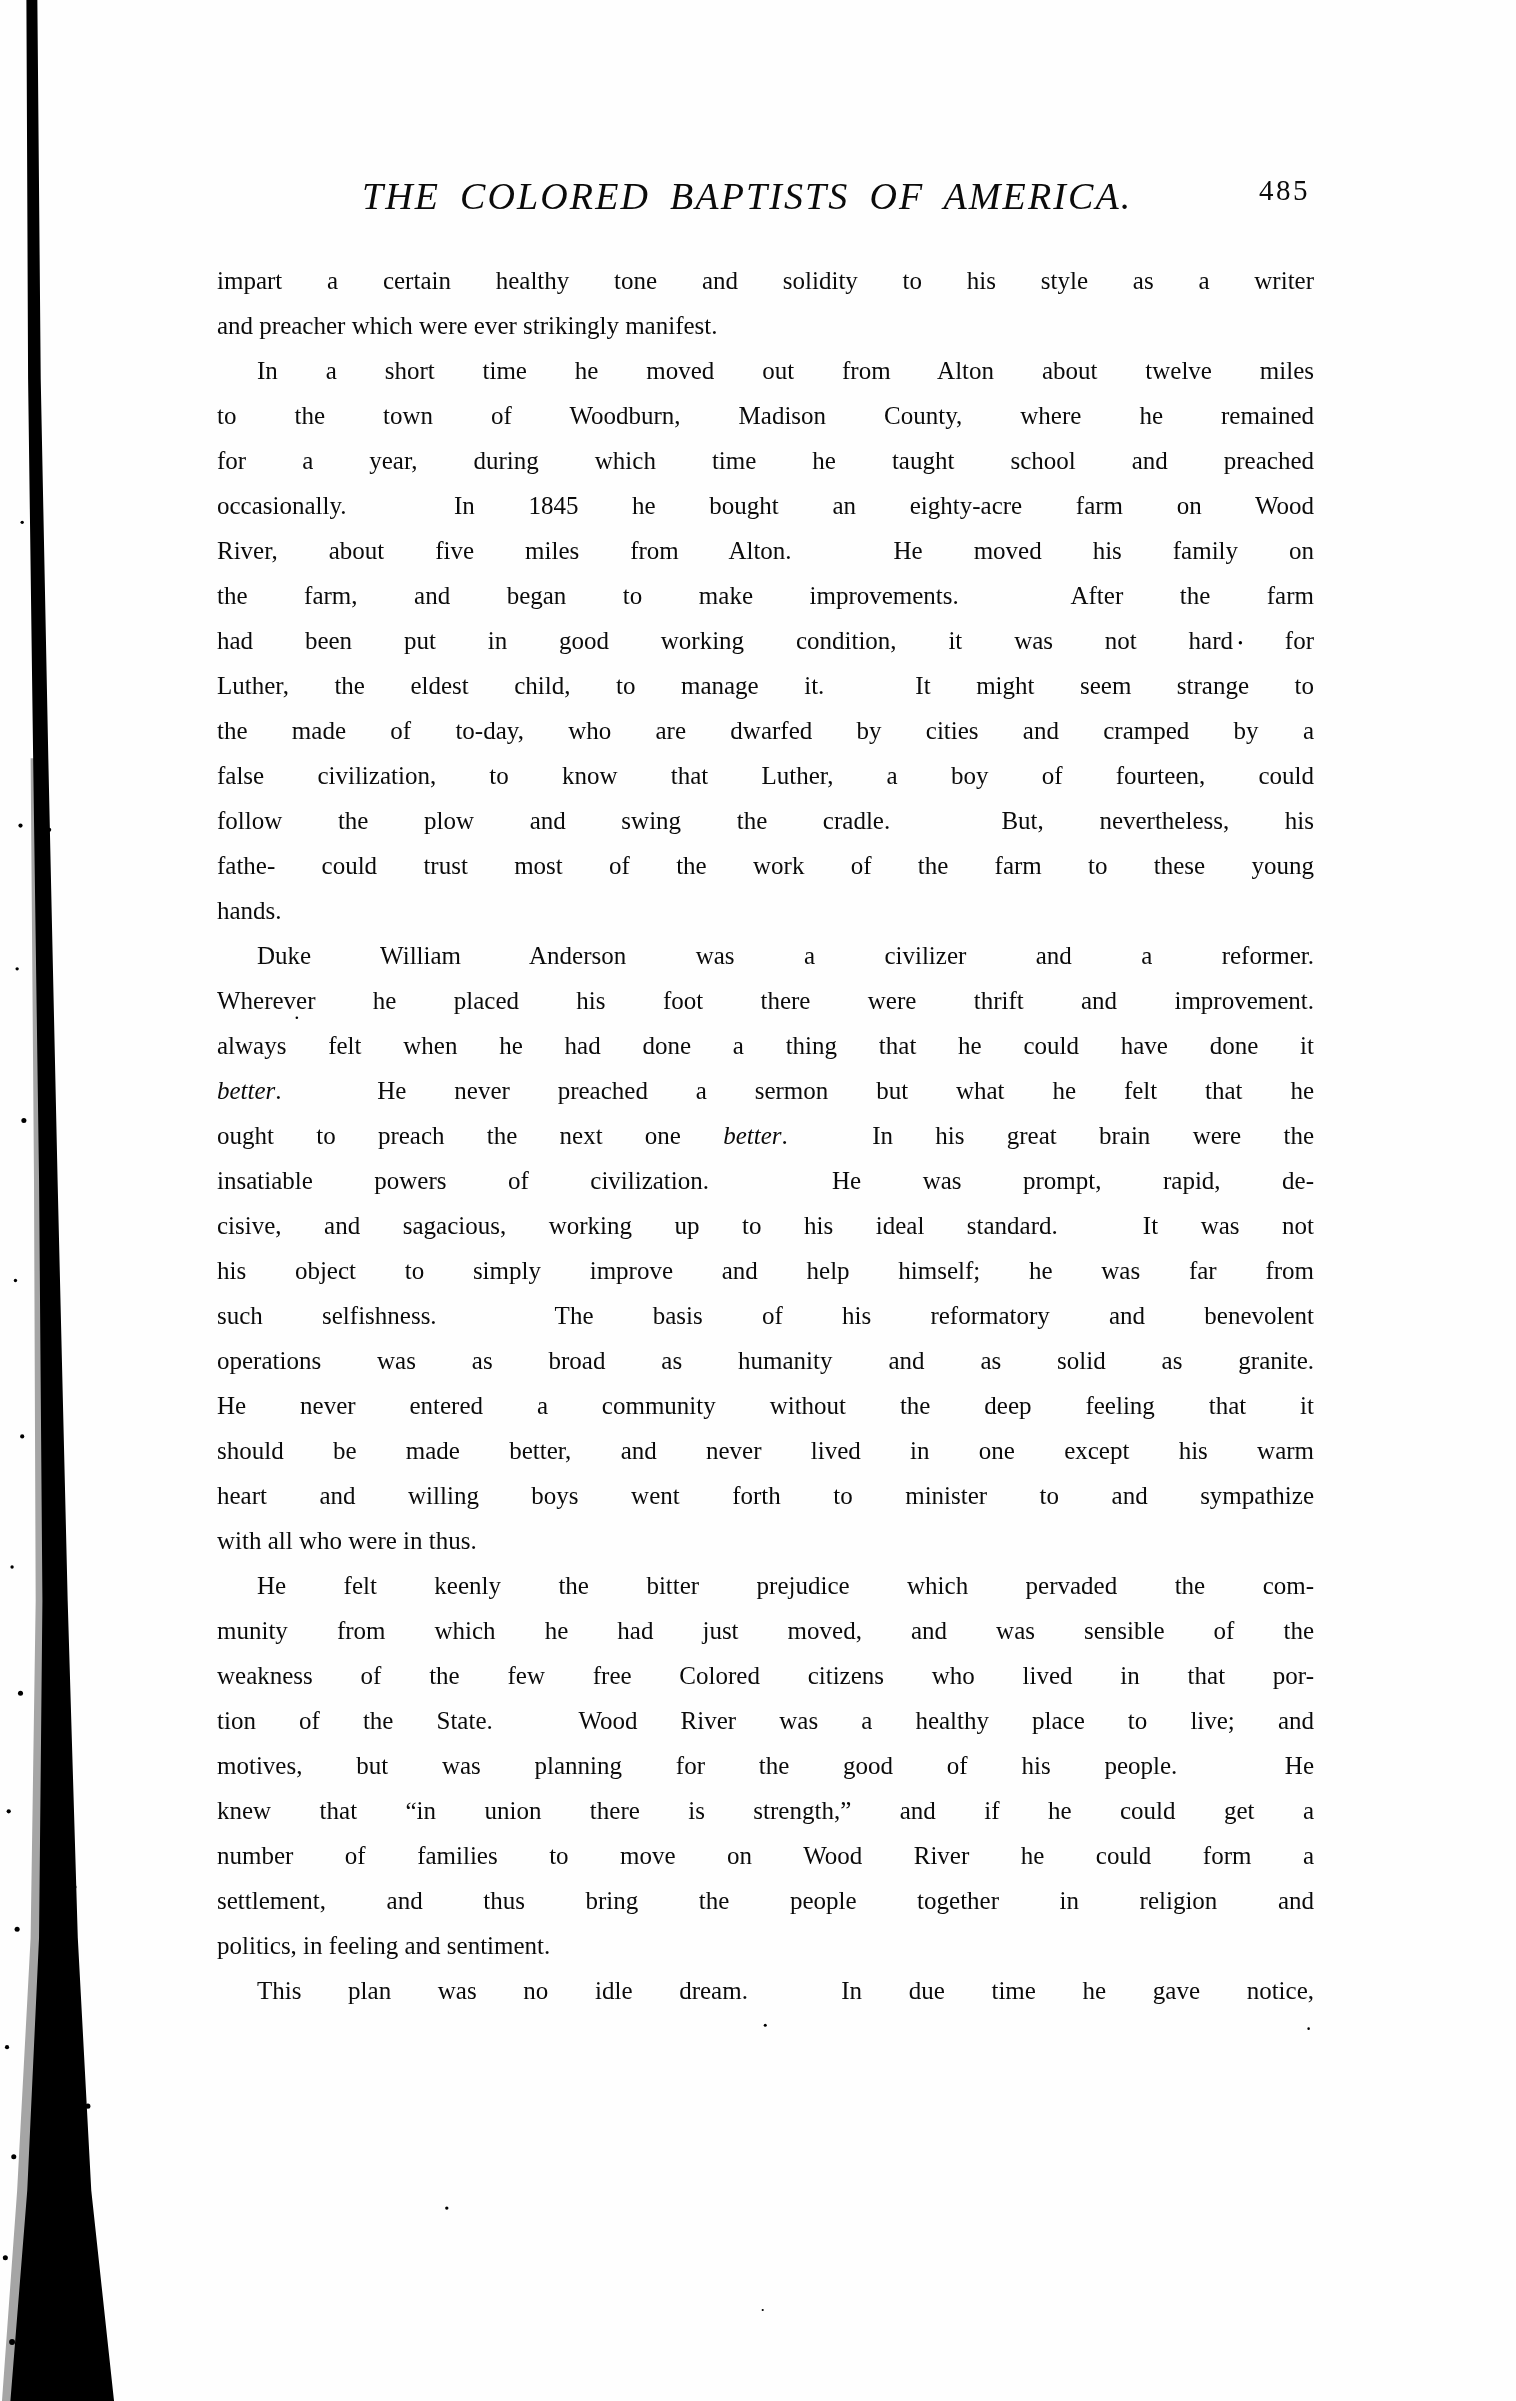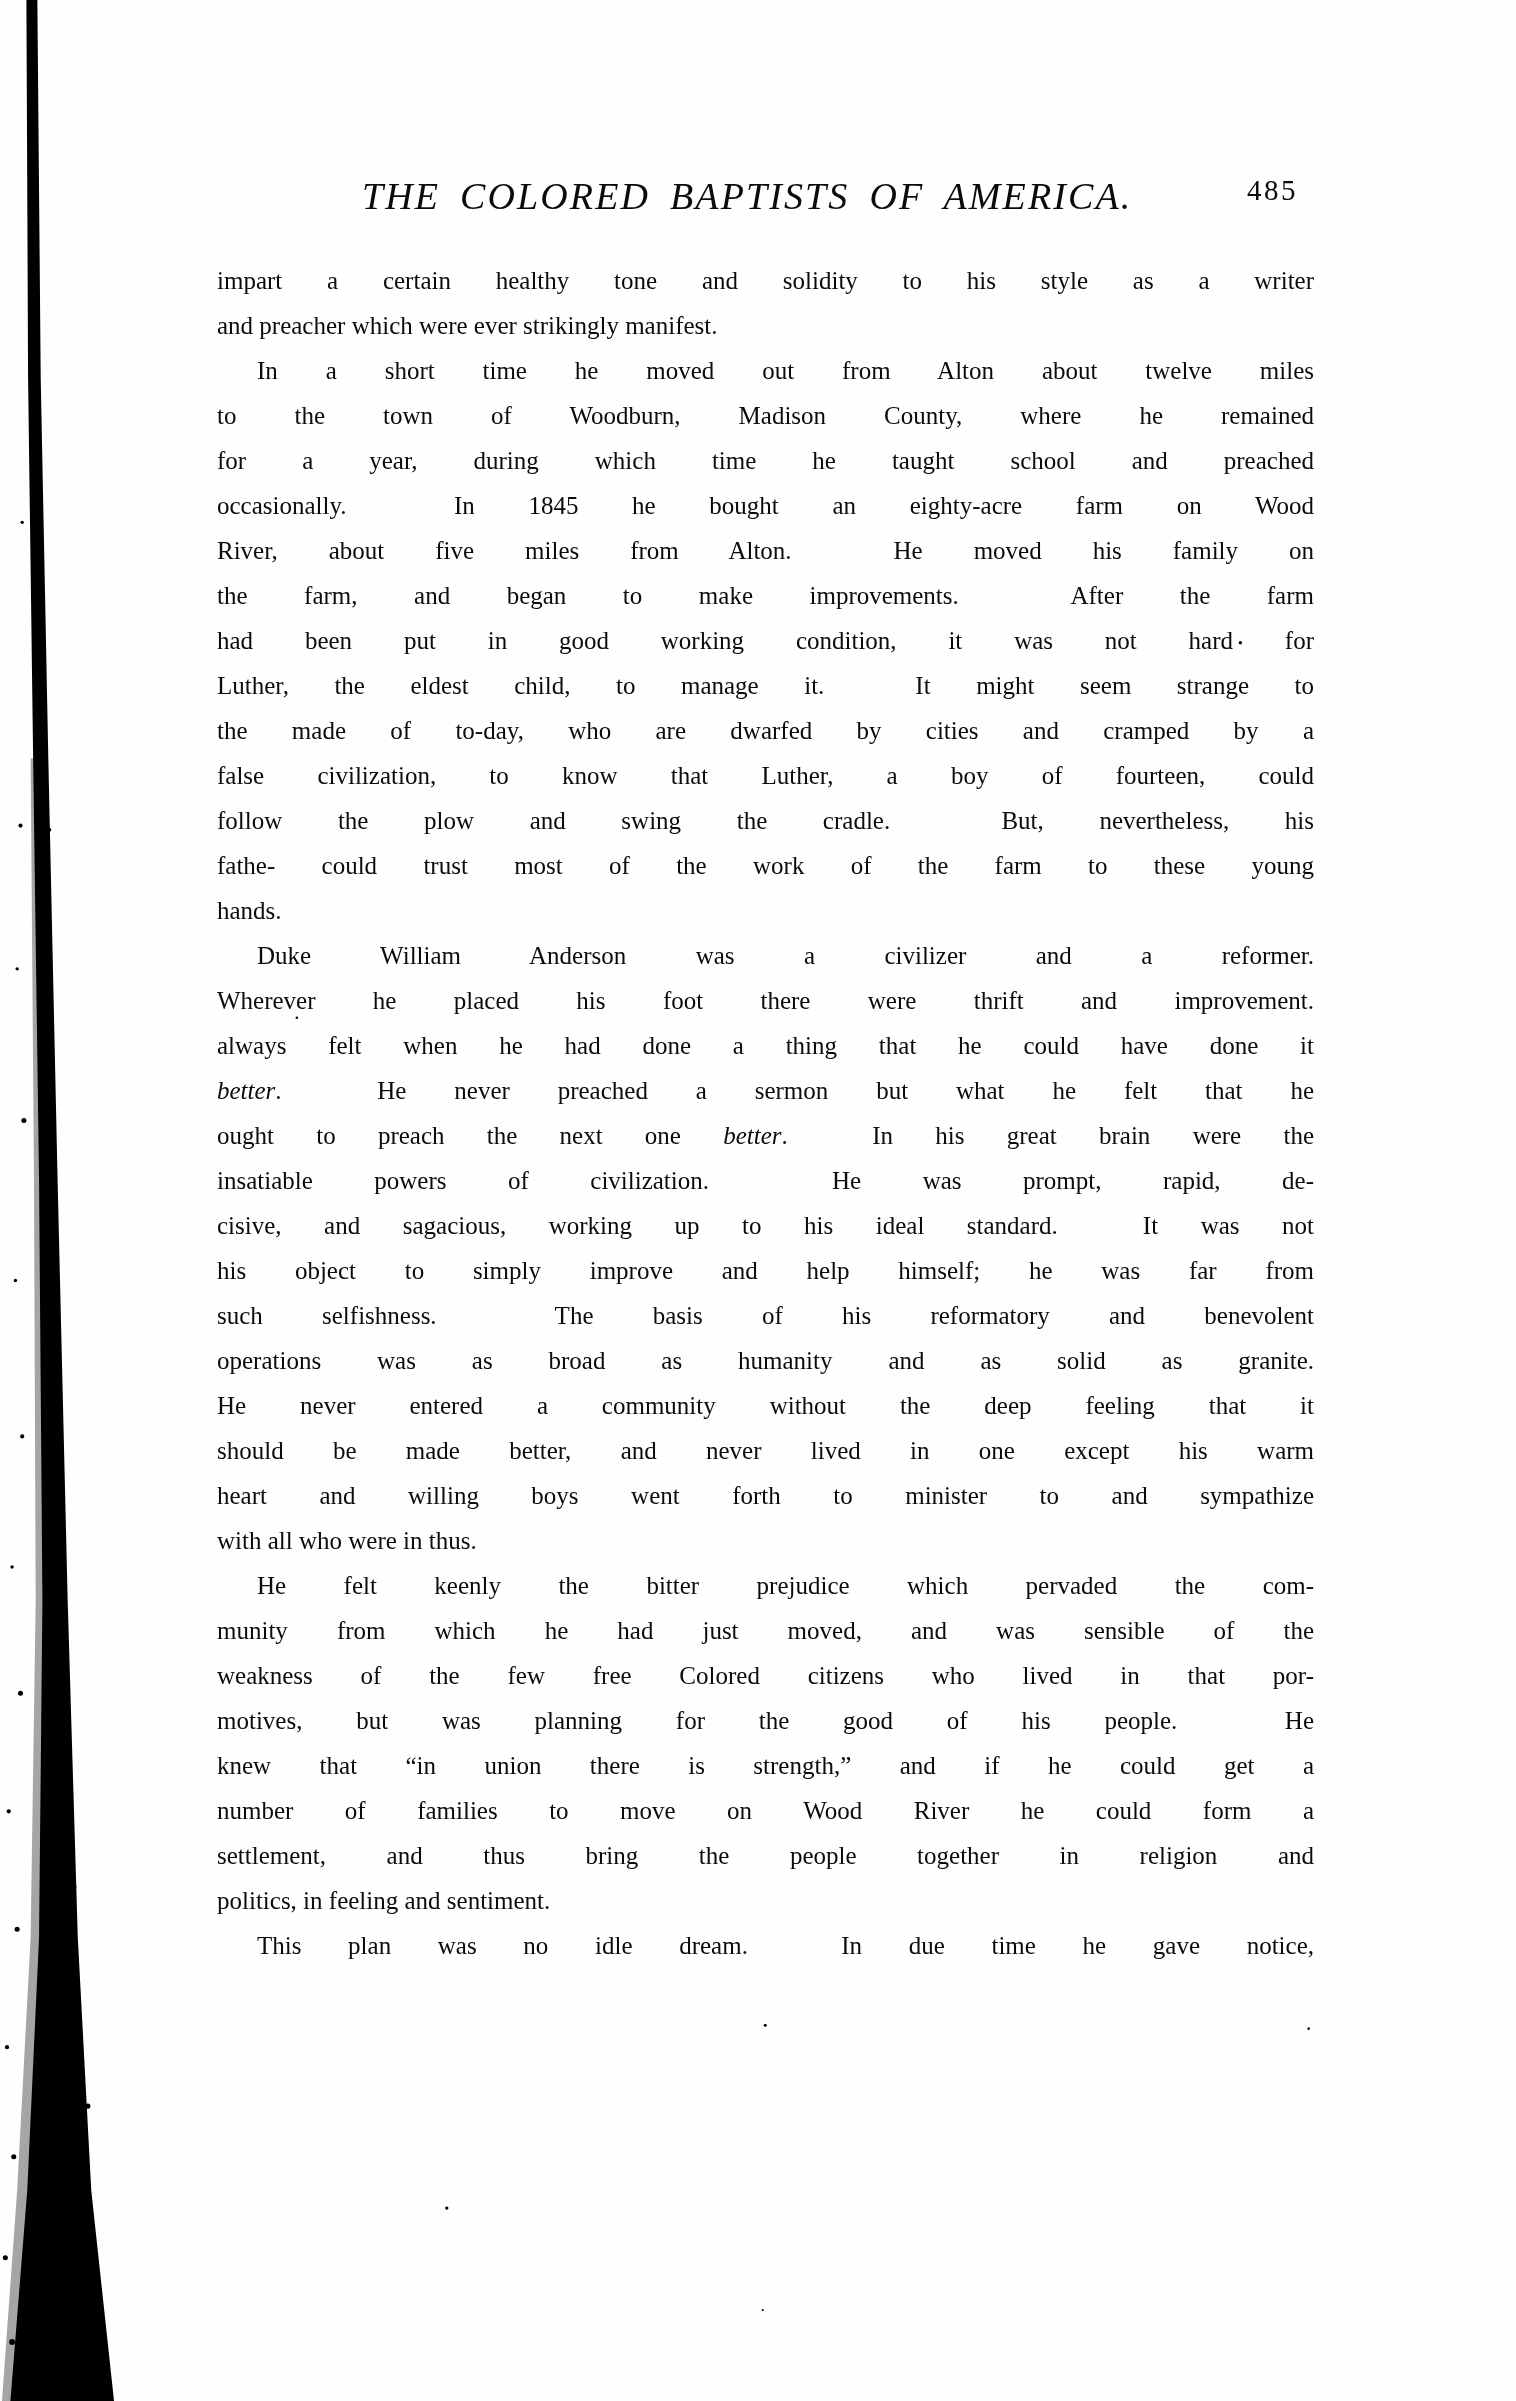"485" .page-num { right: 16px -> 4px }
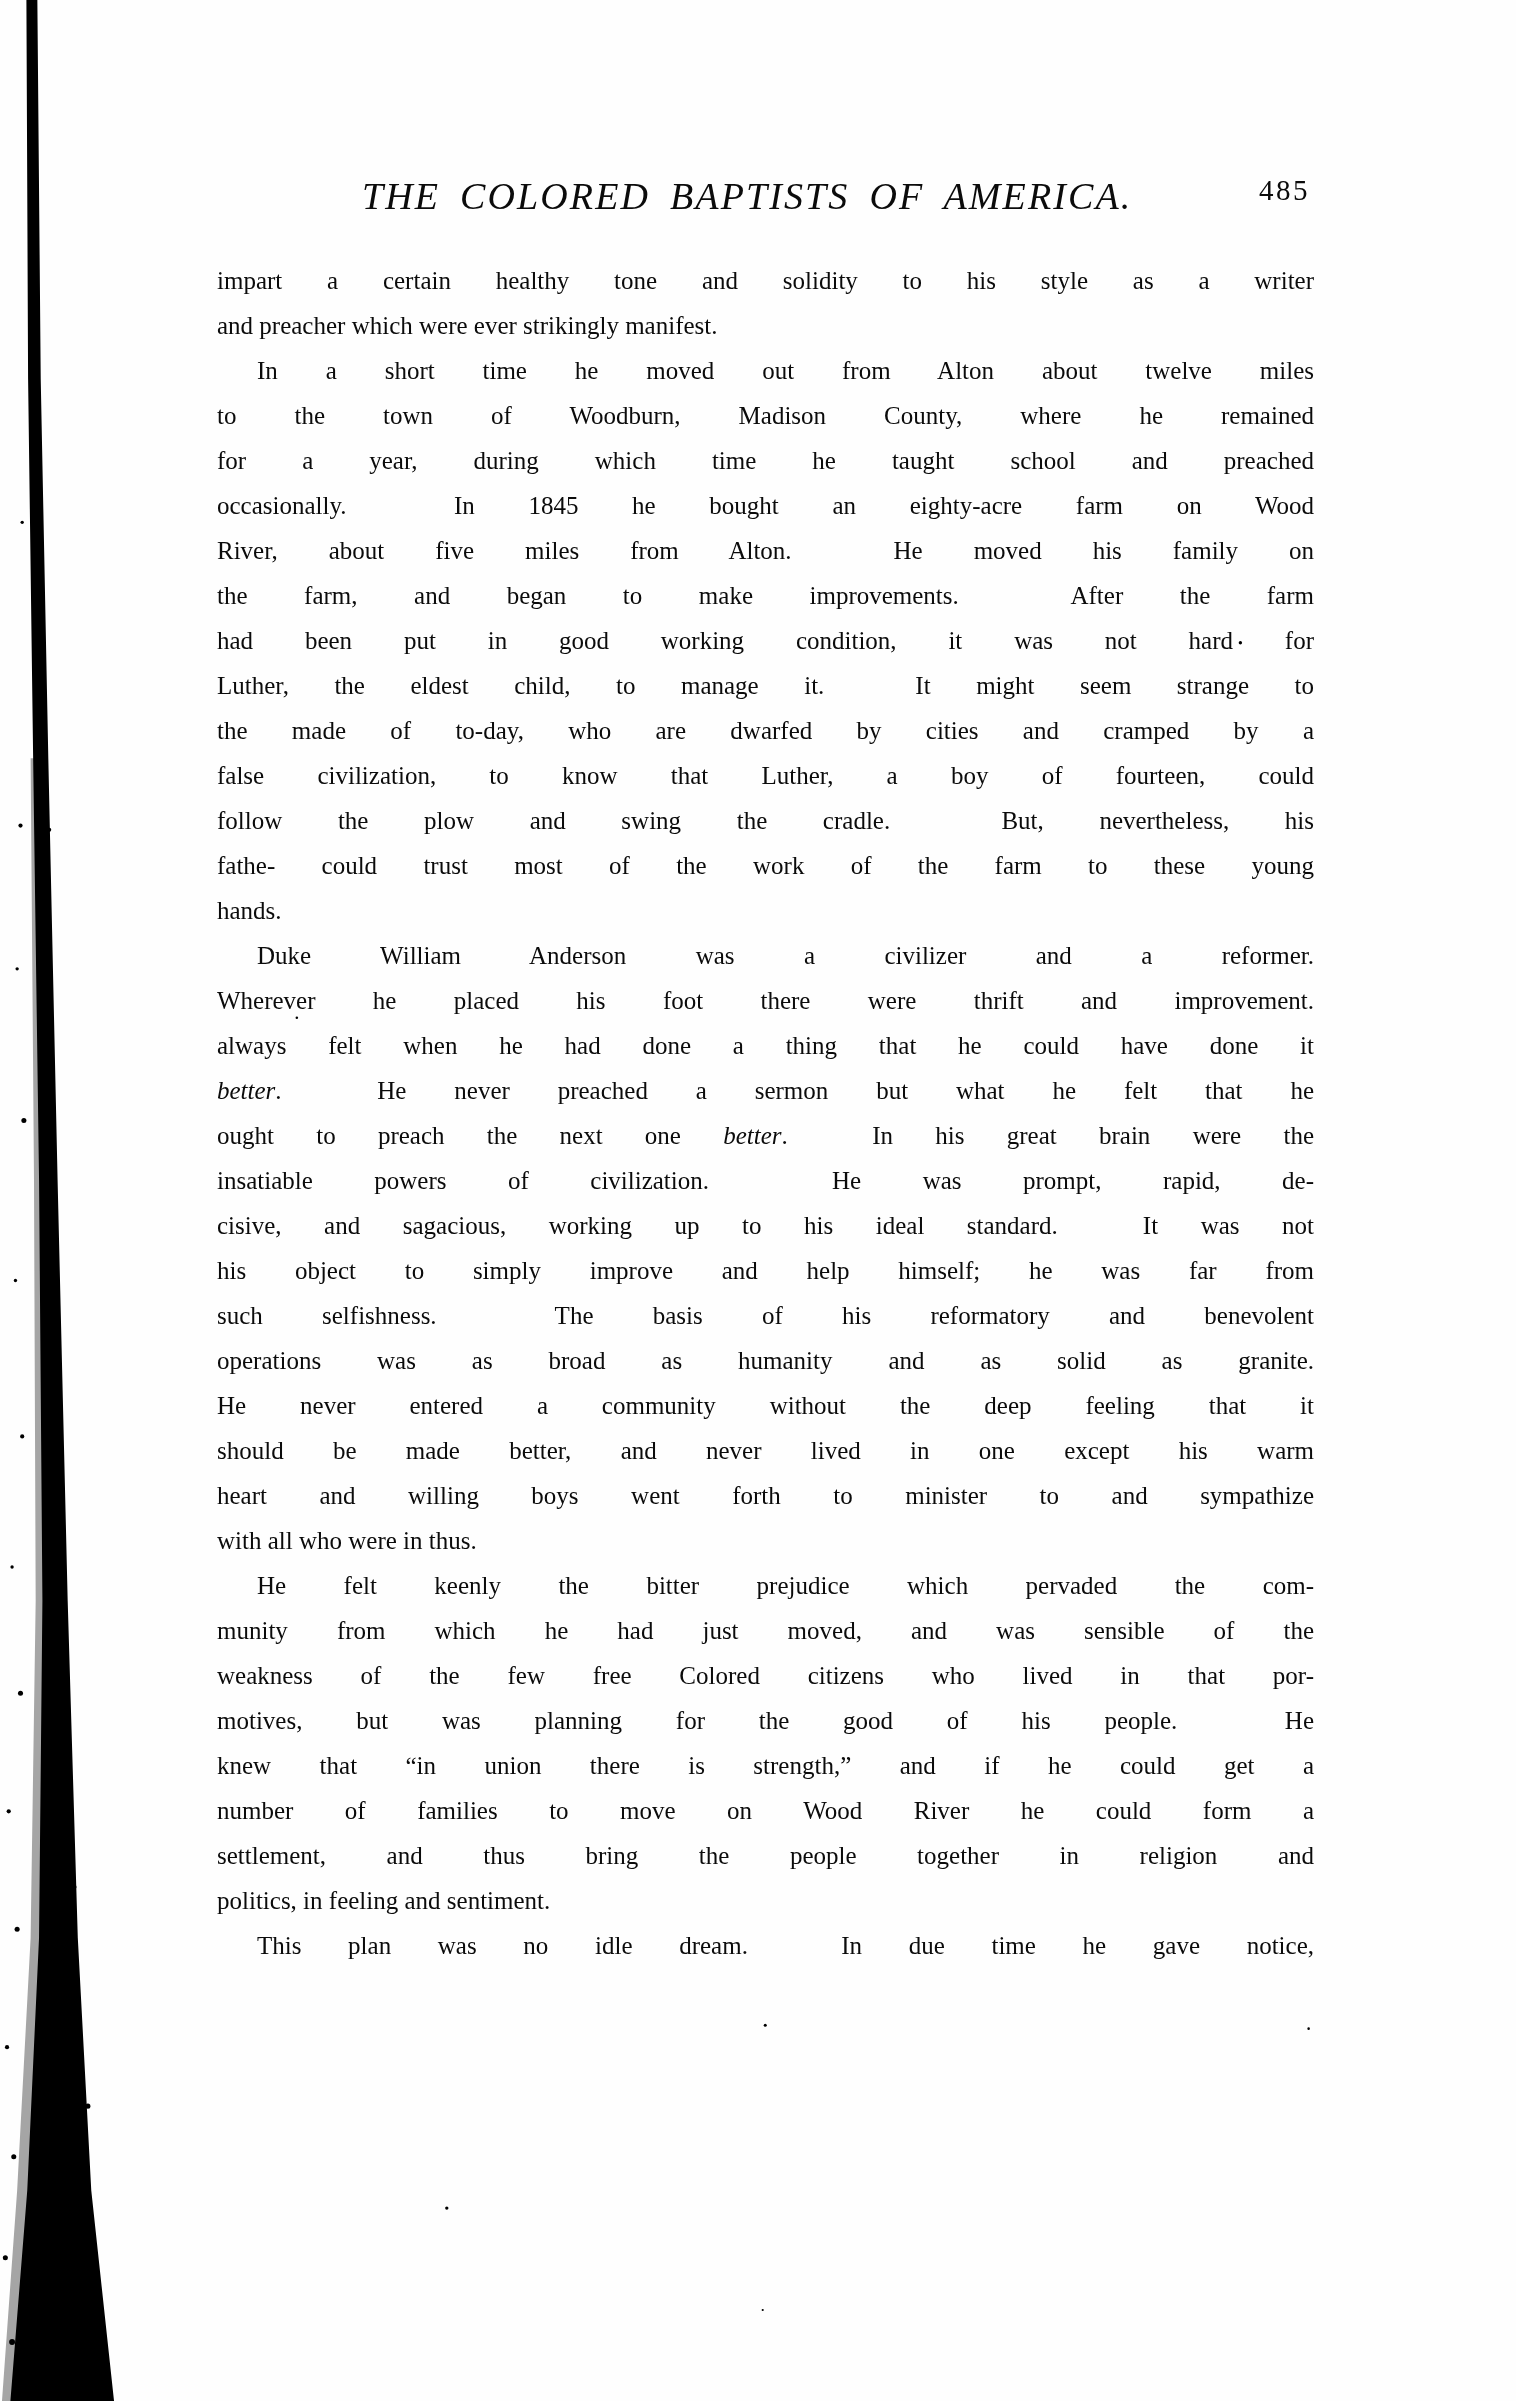"tion of the State. Wood" div.line { html: none -> <div>tion of the State.&nbsp; Wood River was a healthy place to live; and</div> }
